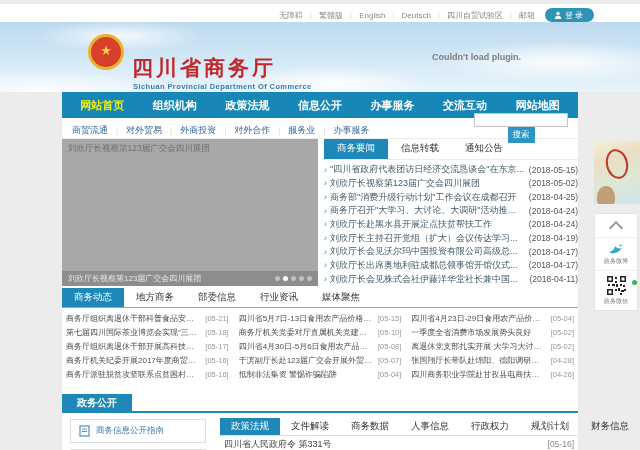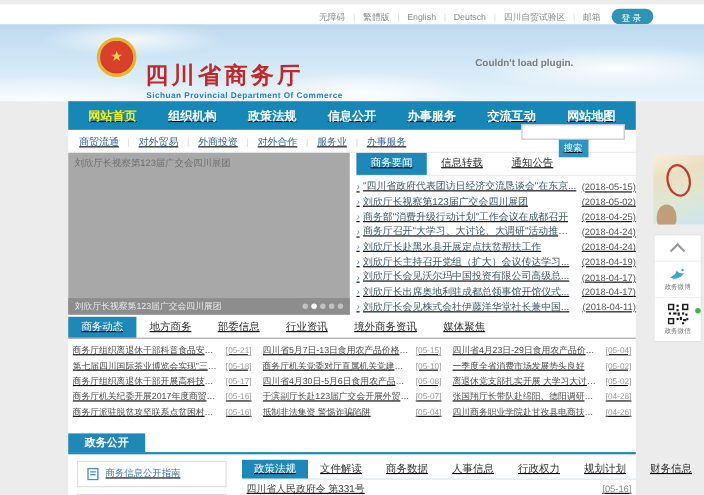"登录" .login-pill { flex-direction: column -> none }
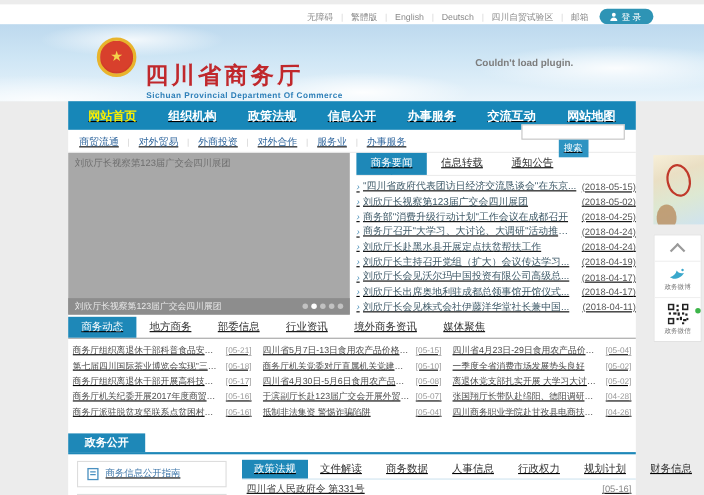"网站首页" .content { text-decoration: underline -> none }
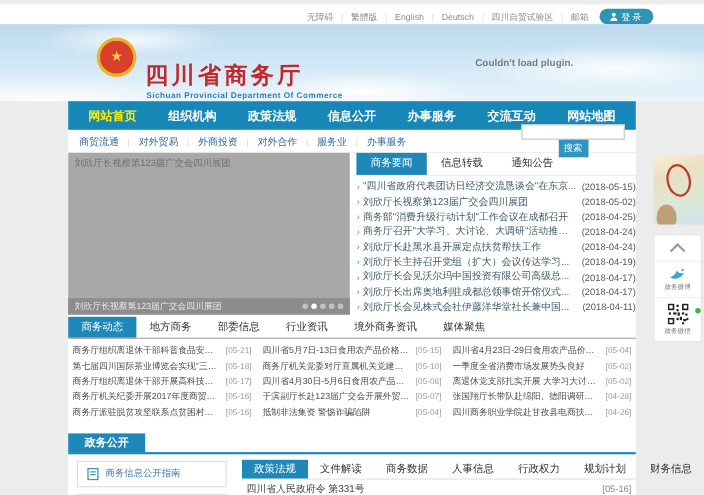"境外商务资讯" span { html: <span>境外商务资讯</span> -> none }
